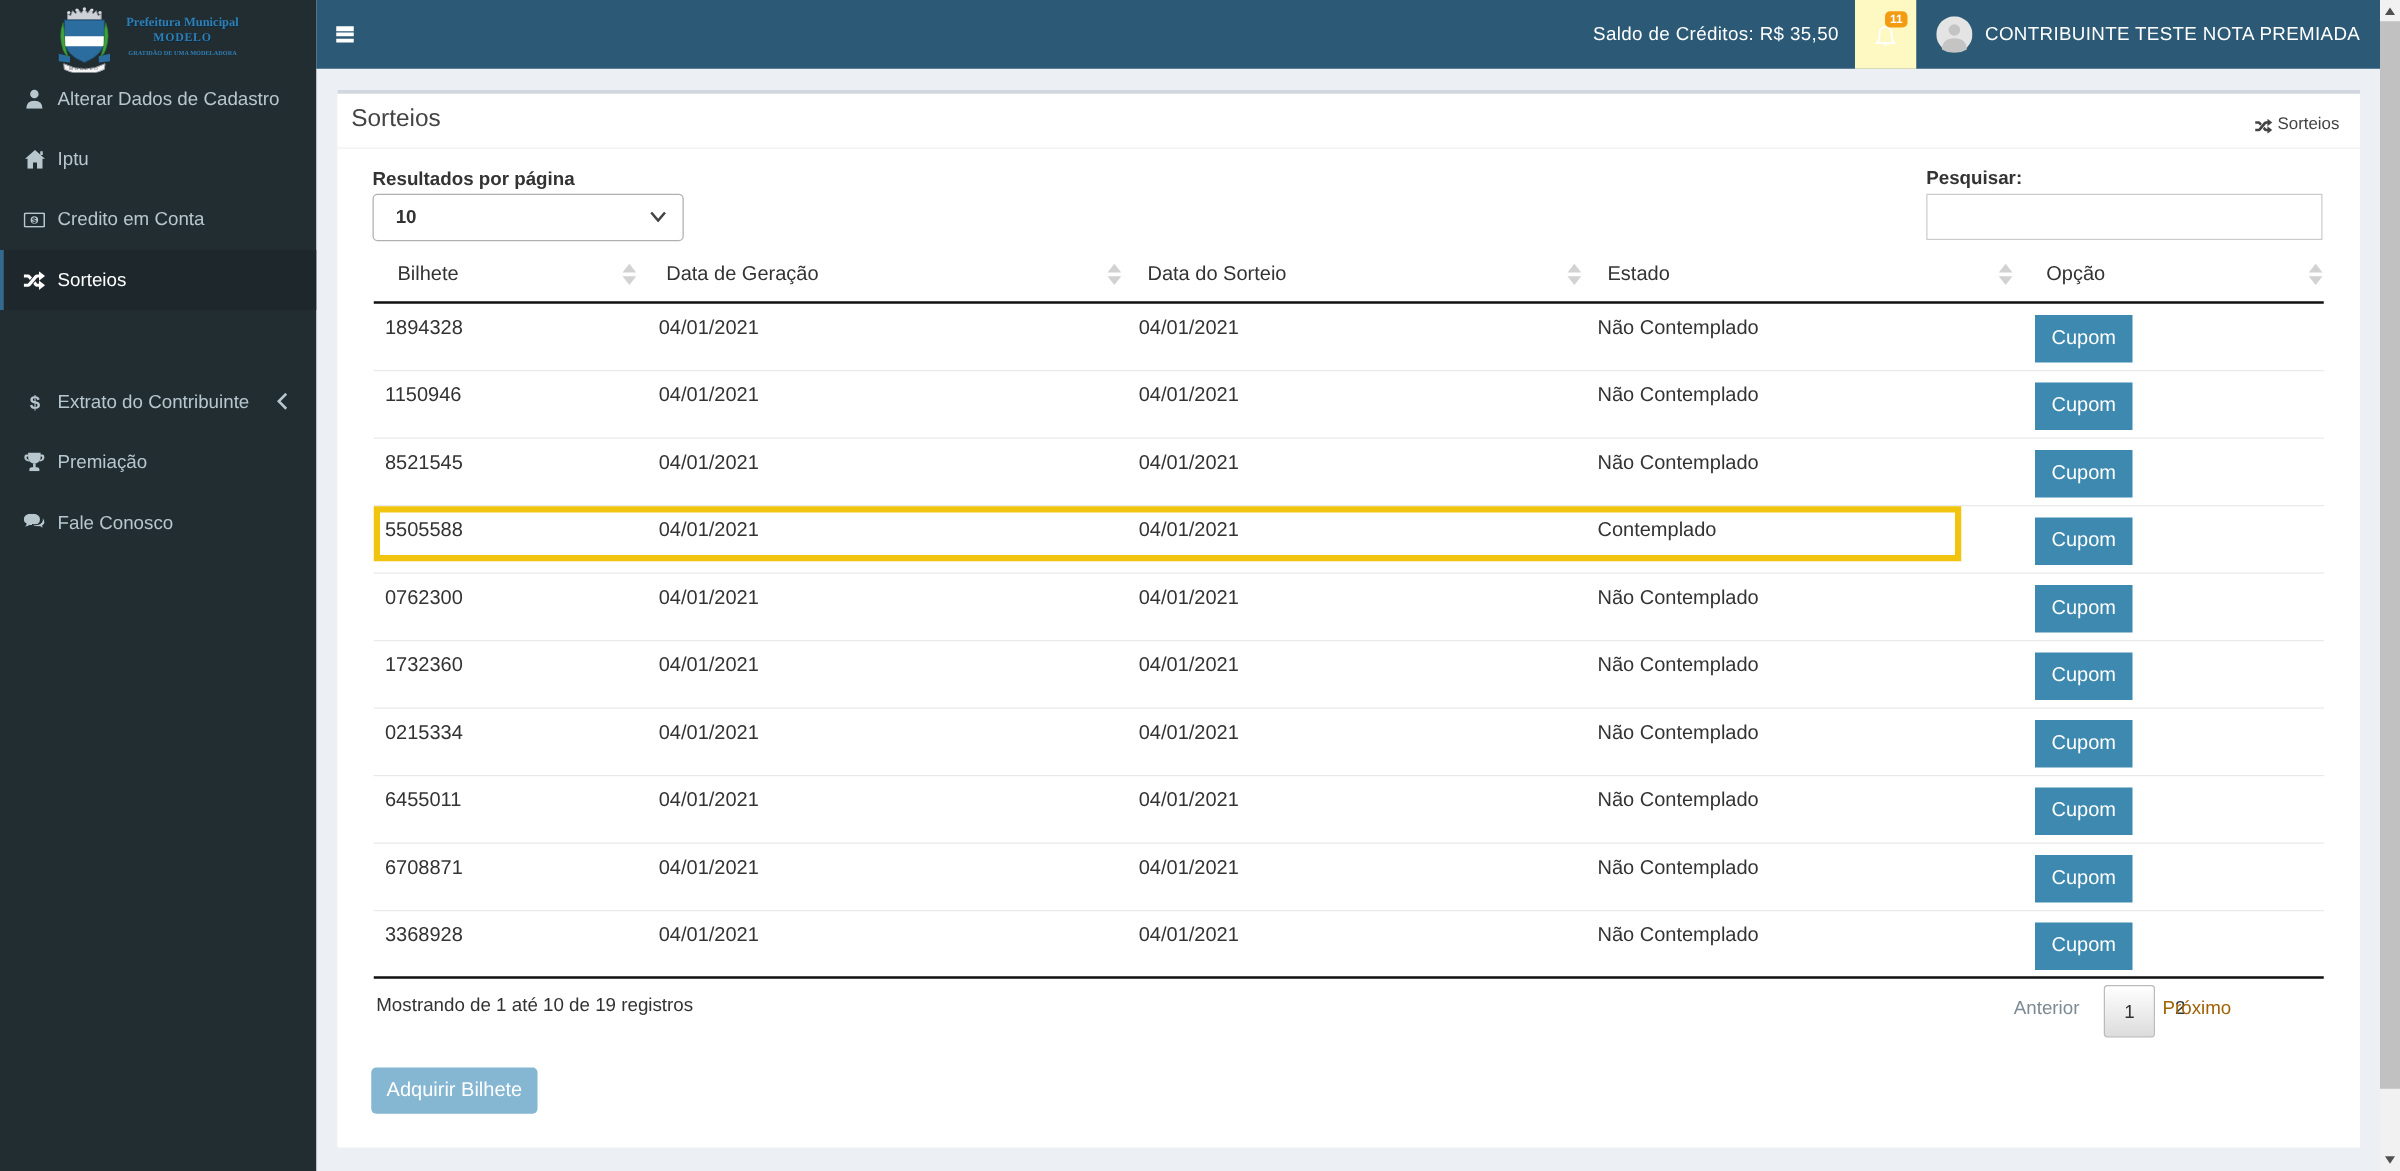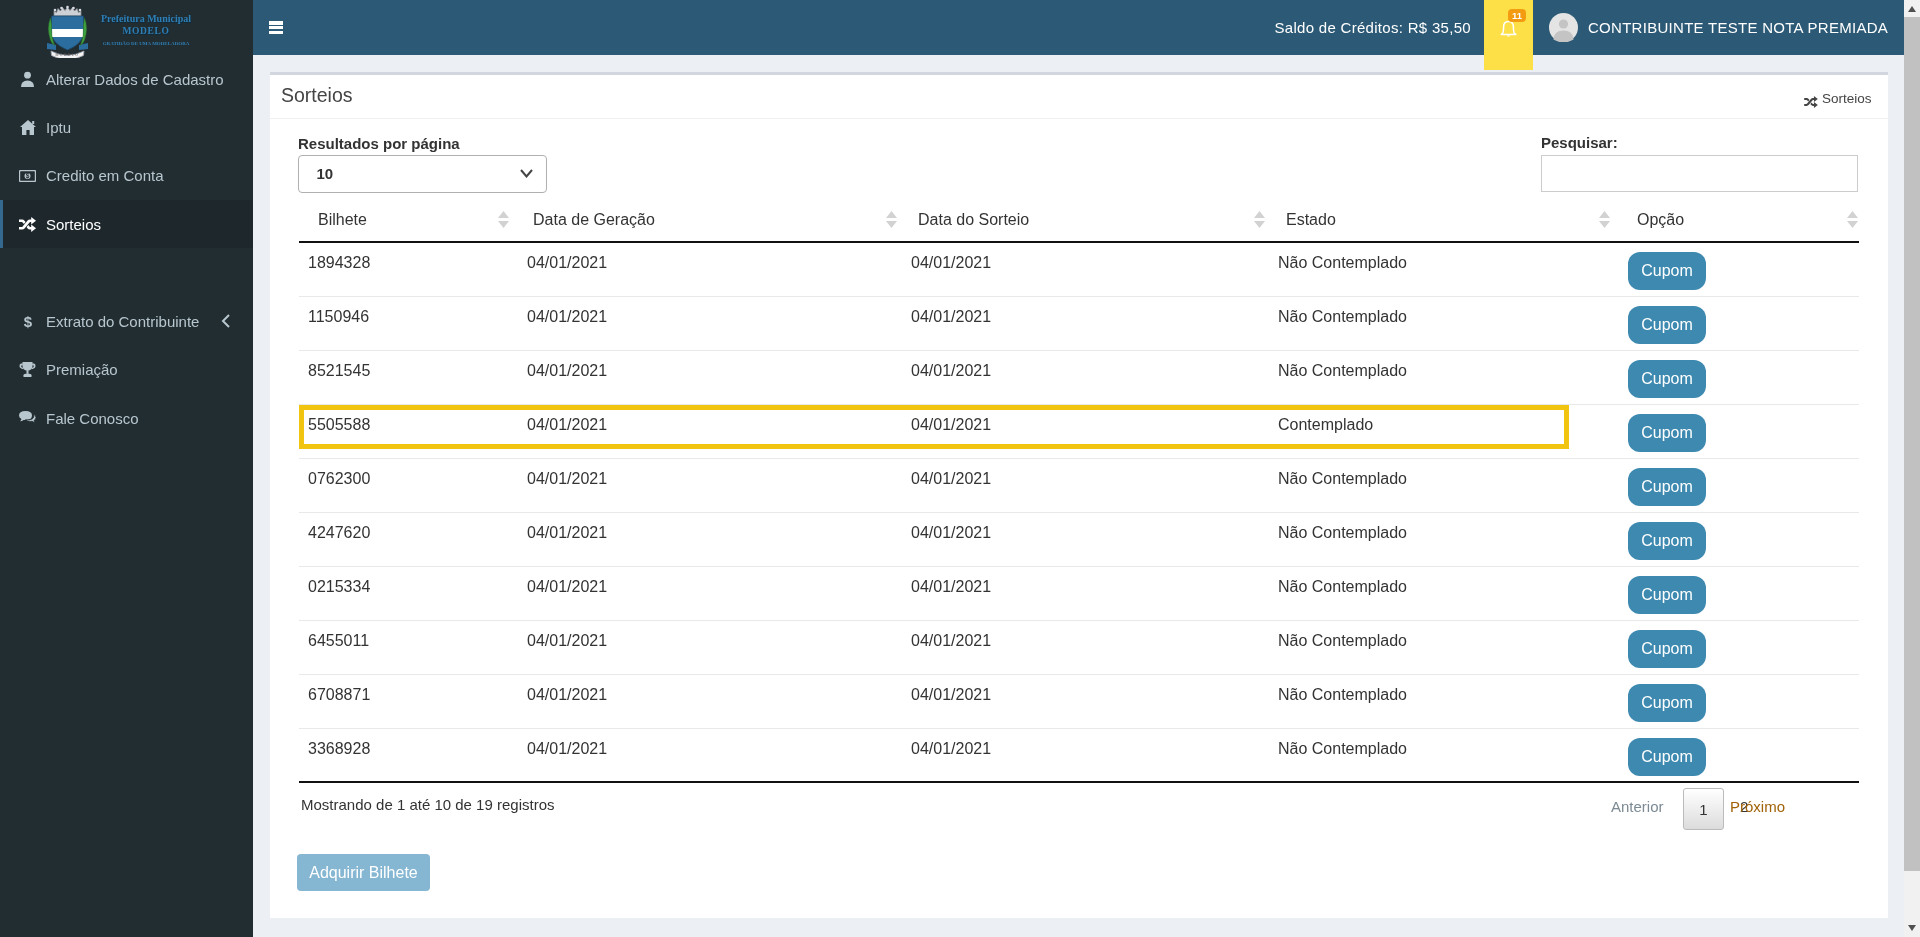"11" div.abs { background: #fde047 -> #fef9c3; height: 70px -> 55px }
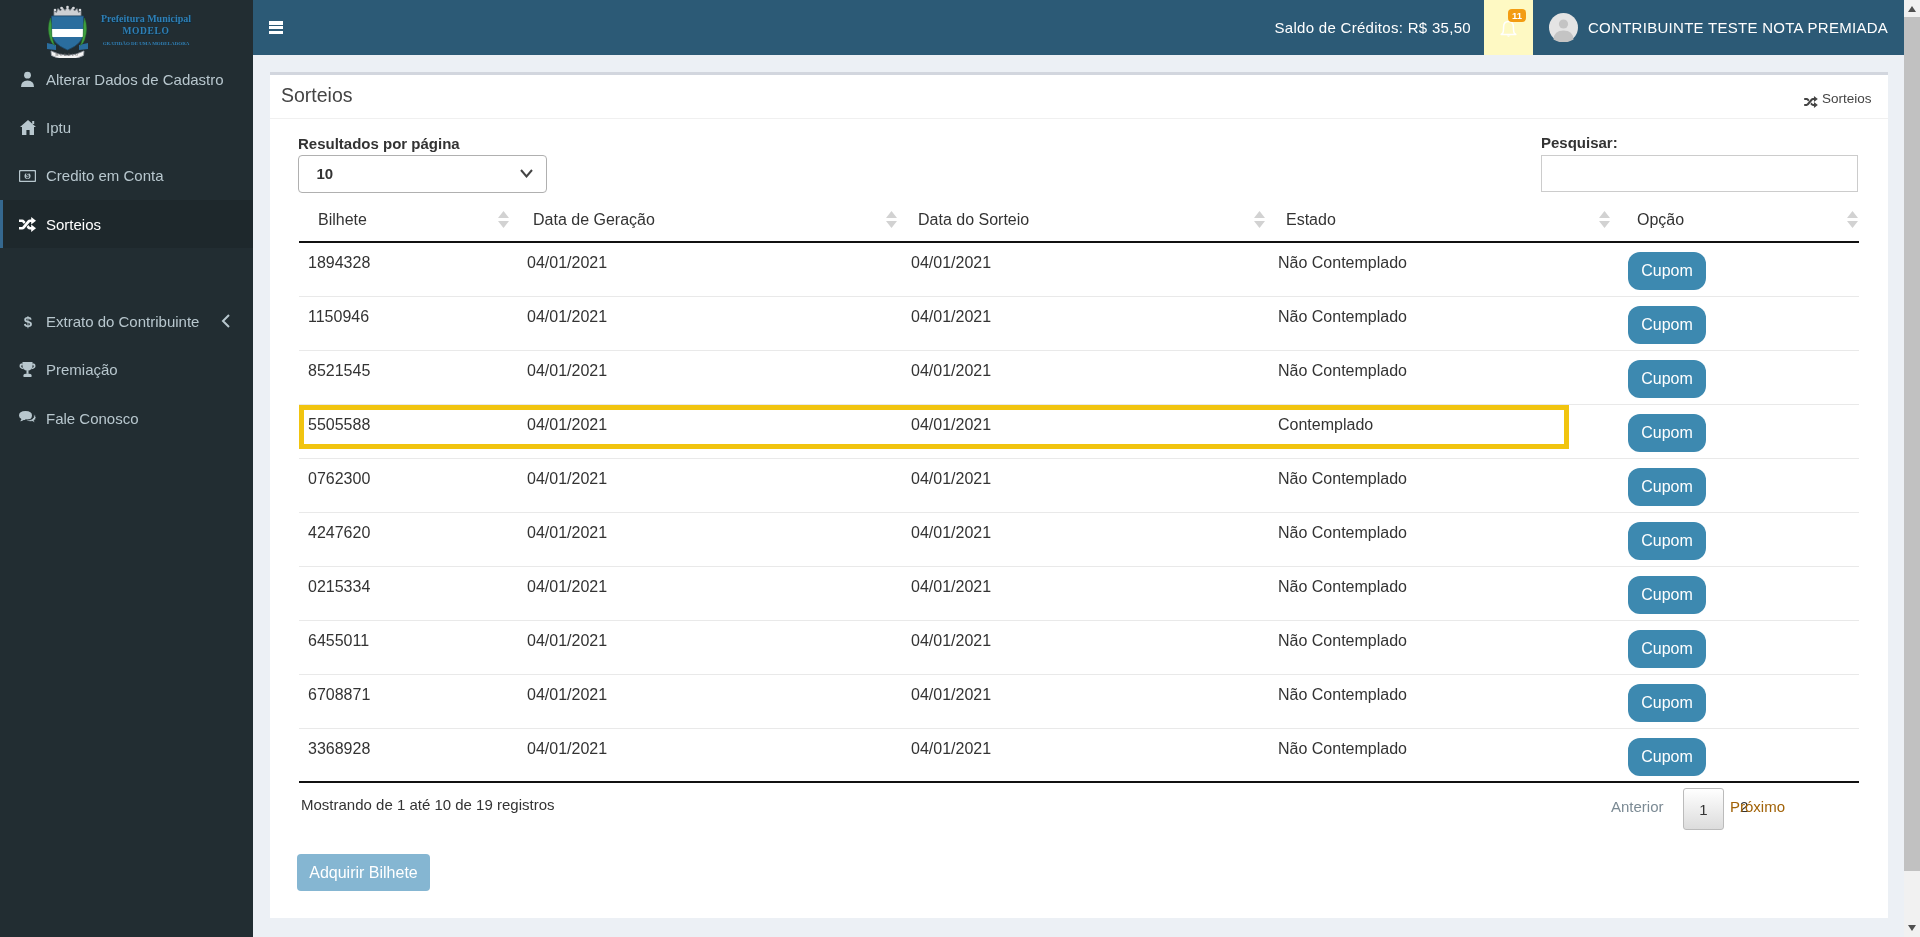"Cupom" .cupom { border-radius: 12px -> 0 }
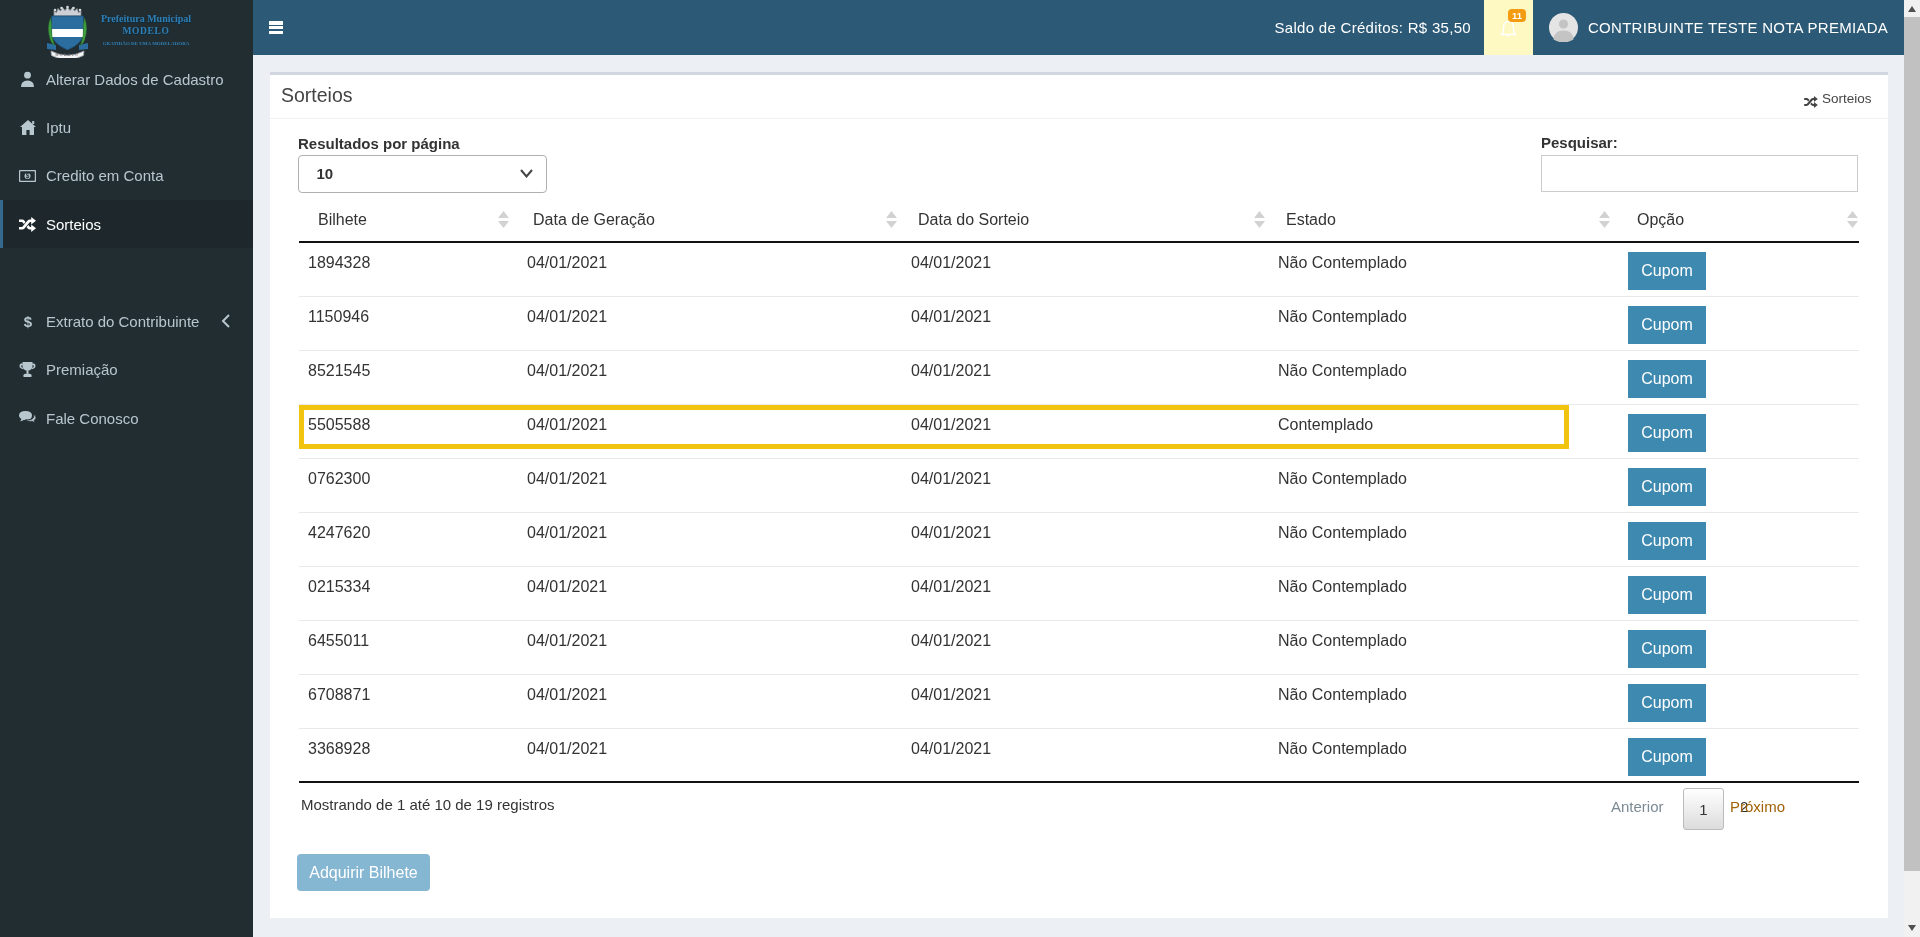"4247620" div.abs { text: 4247620 -> 1732360 }
